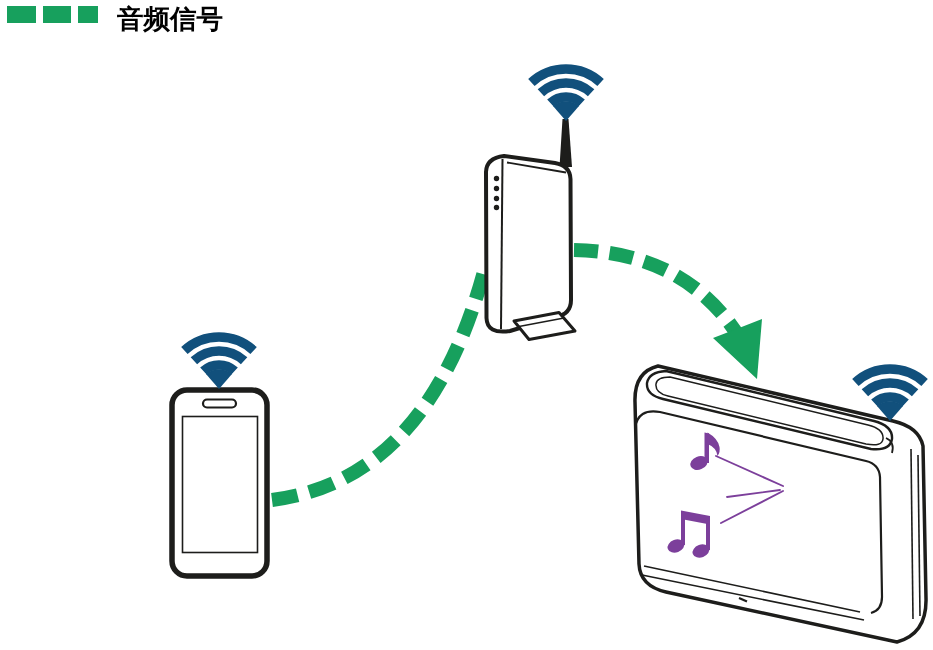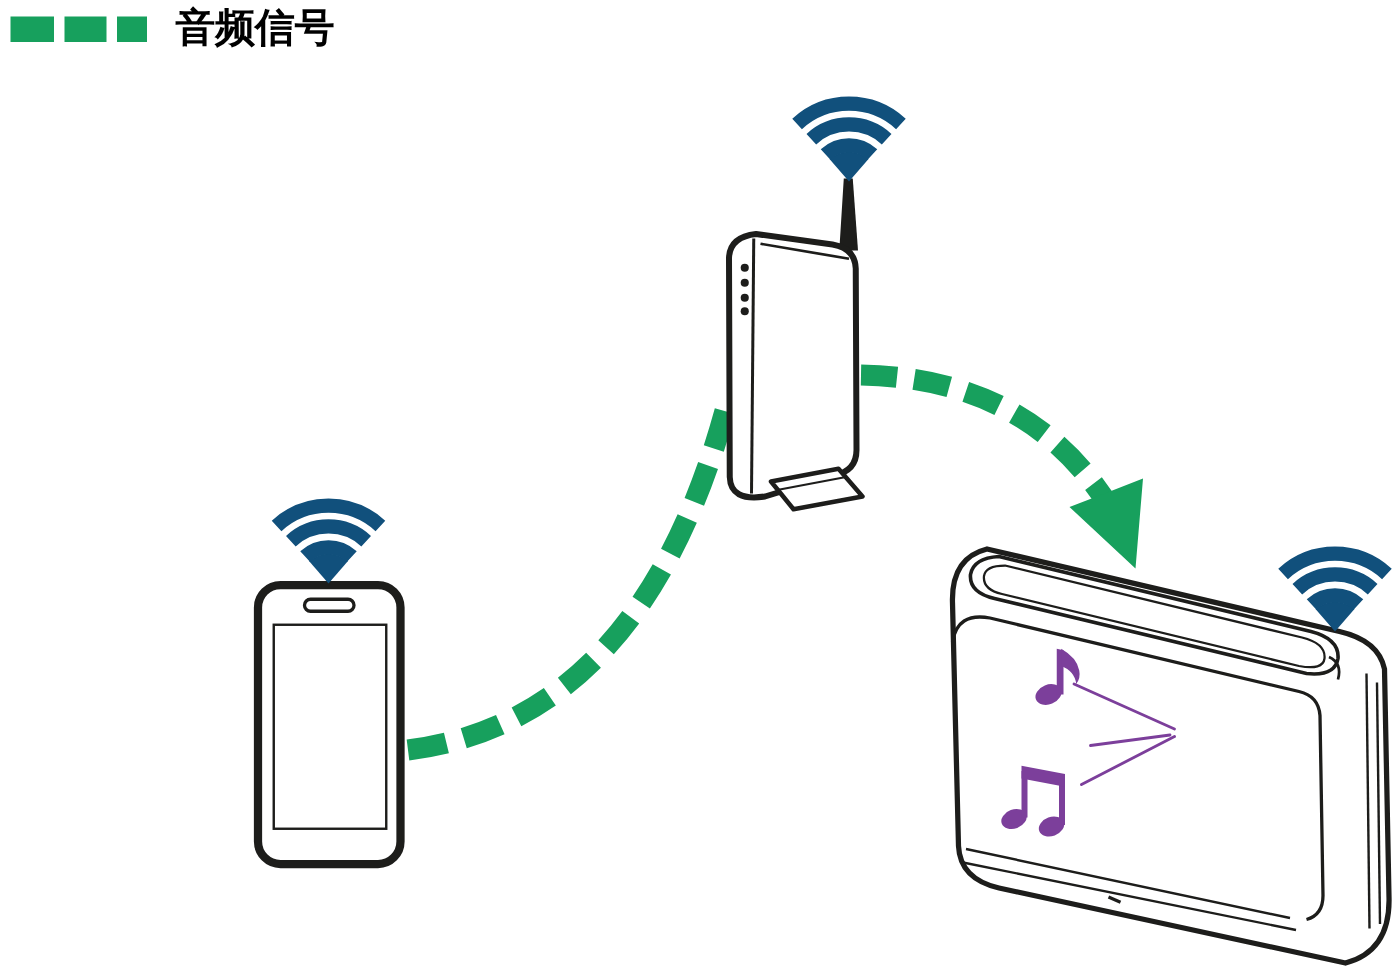"音频信号" .legend { align-items: center -> flex-start }
